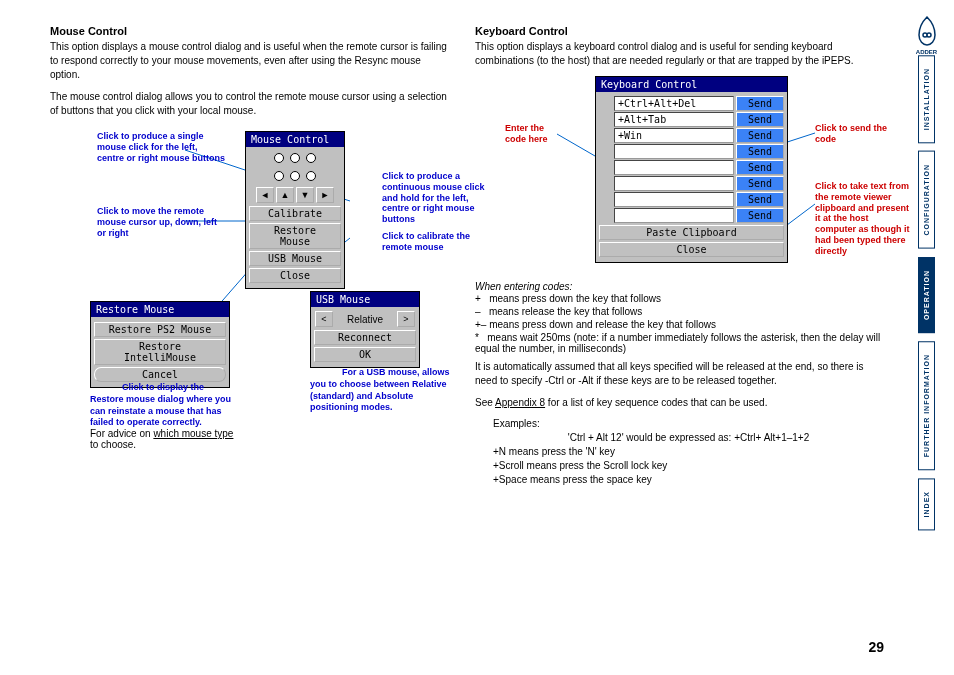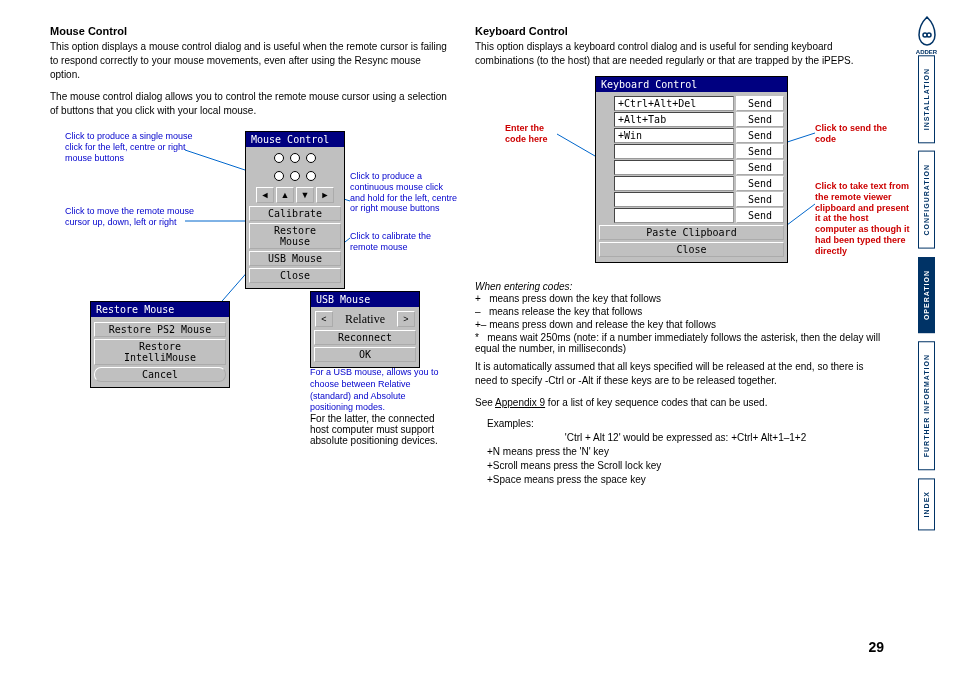"Send" .kb-send { background: #ffffff -> #3b82f6 }
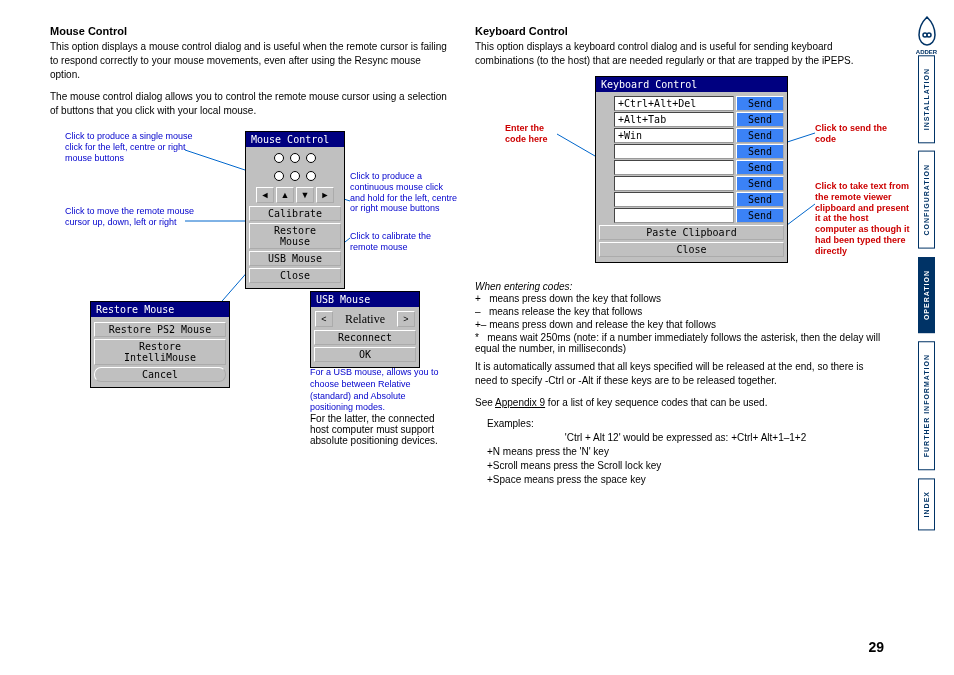"Click to produce a single" .annotation { font-weight: normal -> bold; margin-left: none -> 32px }
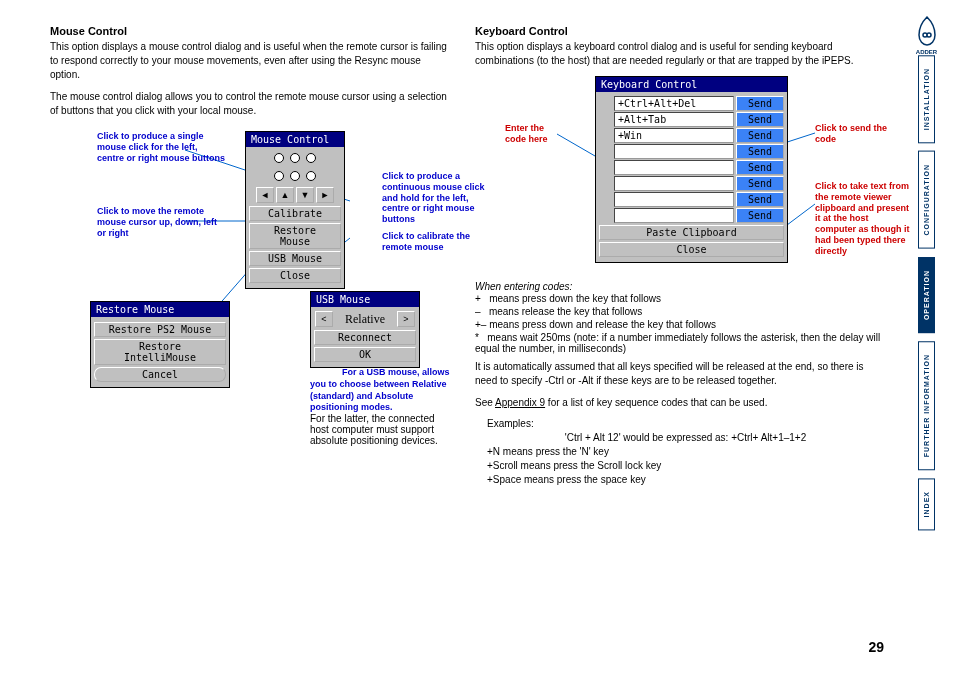"Relative" span { font-family: Liberation Serif, serif -> Liberation Sans, sans-serif; font-size: 12px -> 10px }
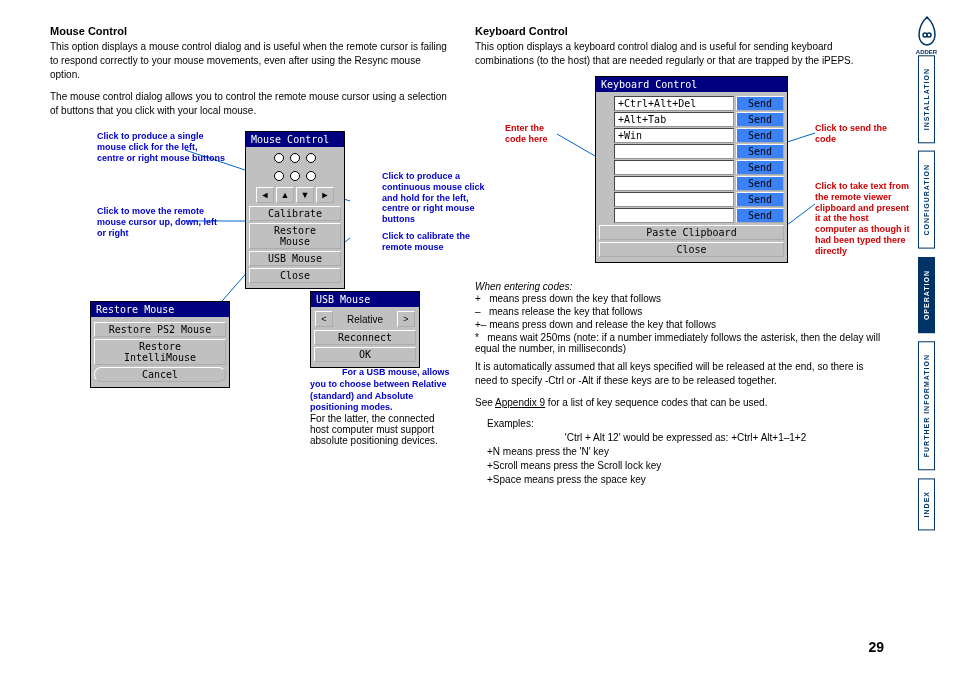"Click to display the Restore" div { html: none -> <div> <span>Click to display the Restore mouse dialog where you can reinstate a mouse that has failed to operate correctly.</span><br> <span>For advice on </span><span>which mouse type</span><span> to choose.</span> </div> }
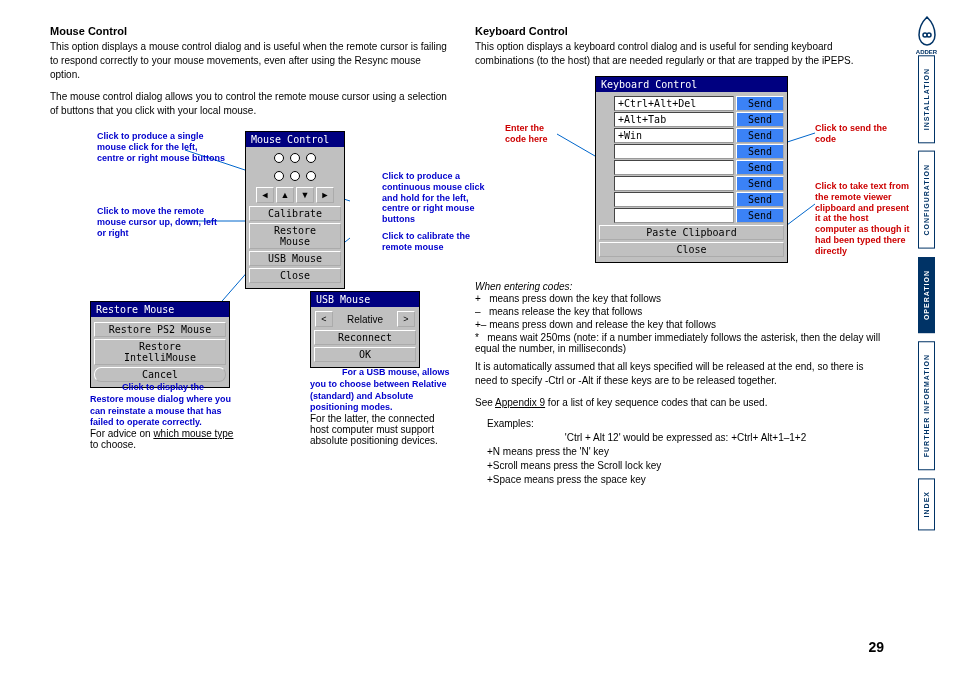"Appendix 9" span.link { text: 9 -> 8 }
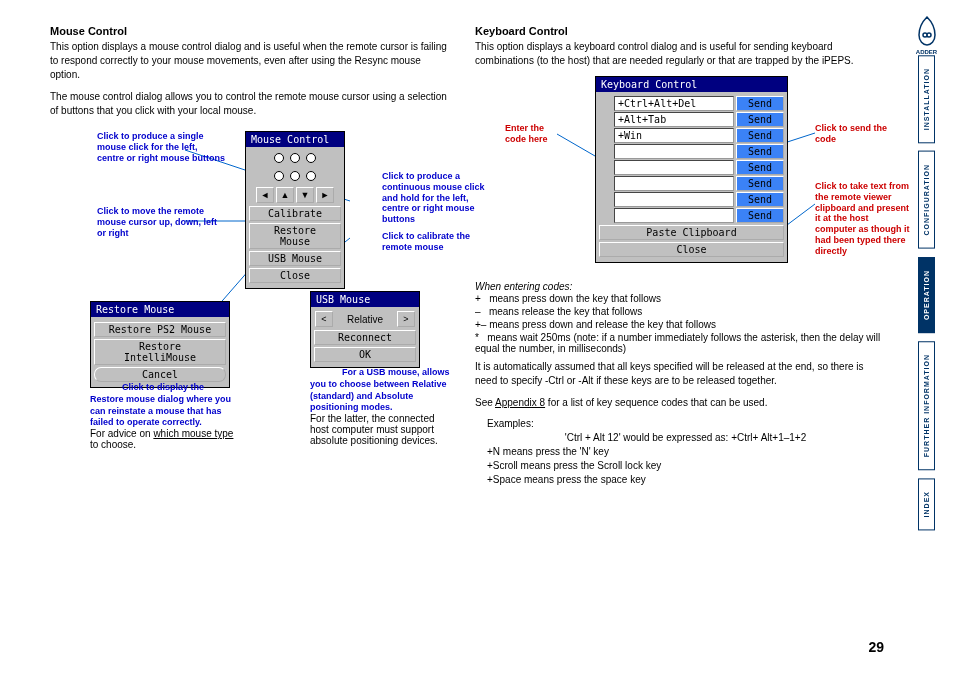"For the latter, the connected" span.annotation-normal { html: <span>For the latter, the connected host computer must support absolute positioning devices.</span> -> none }
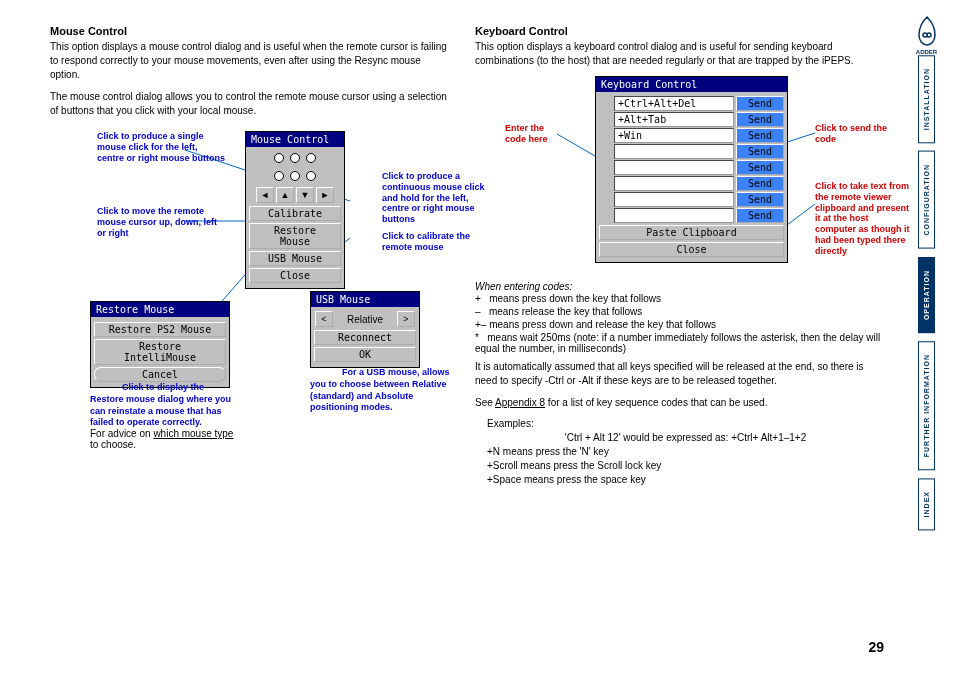"Examples:" div { margin-left: 12px -> 18px }
